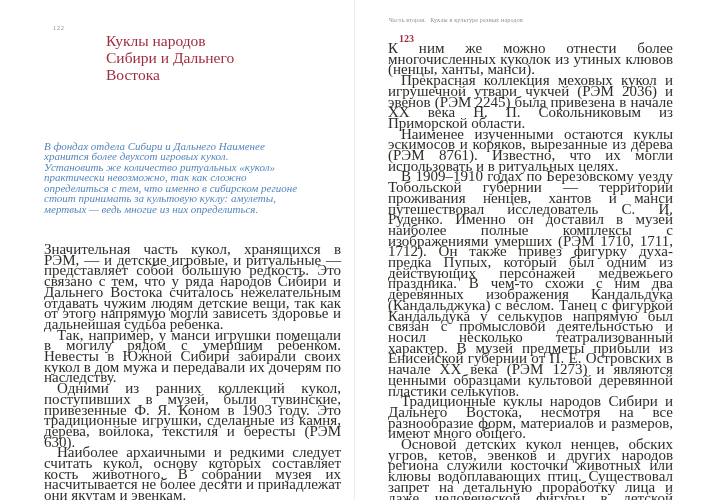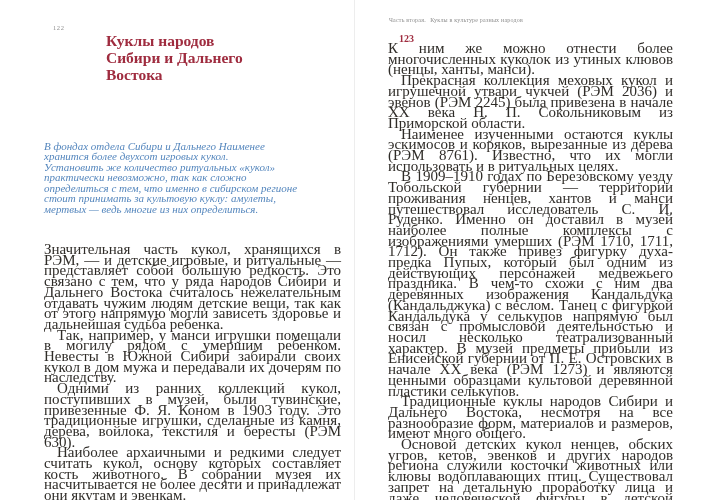"Куклы народов" .chapter-title { font-weight: bold -> normal }
